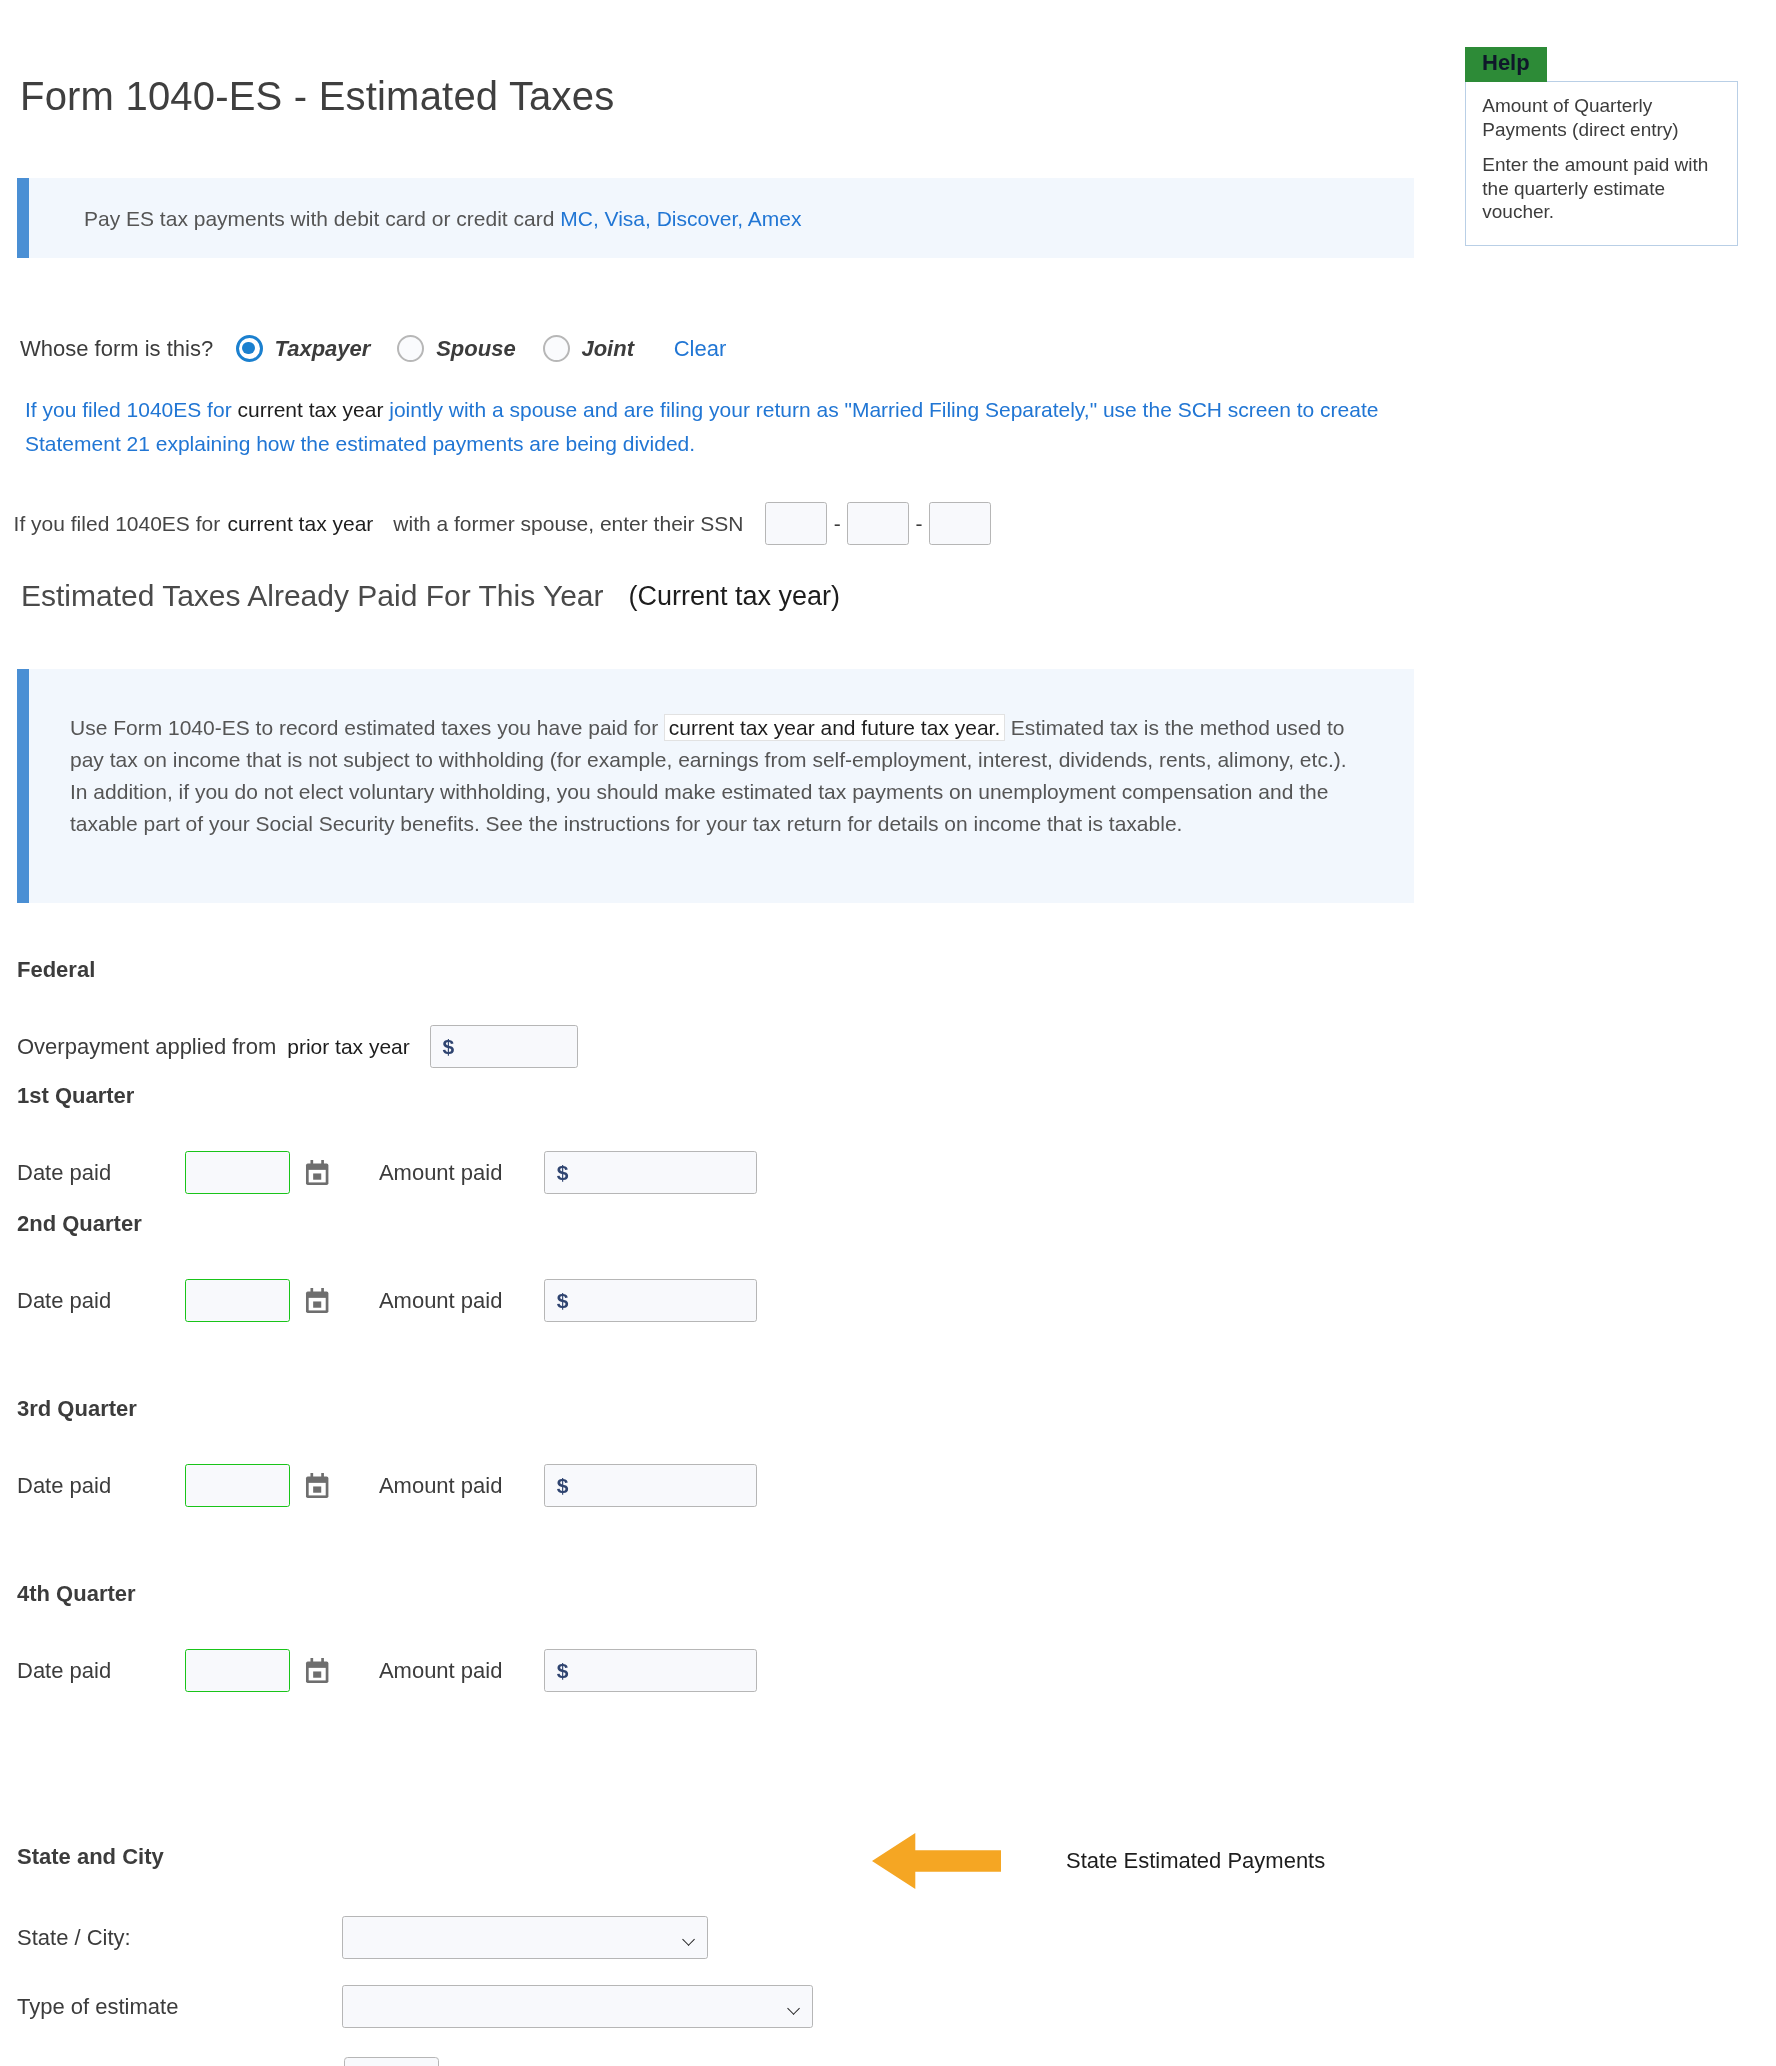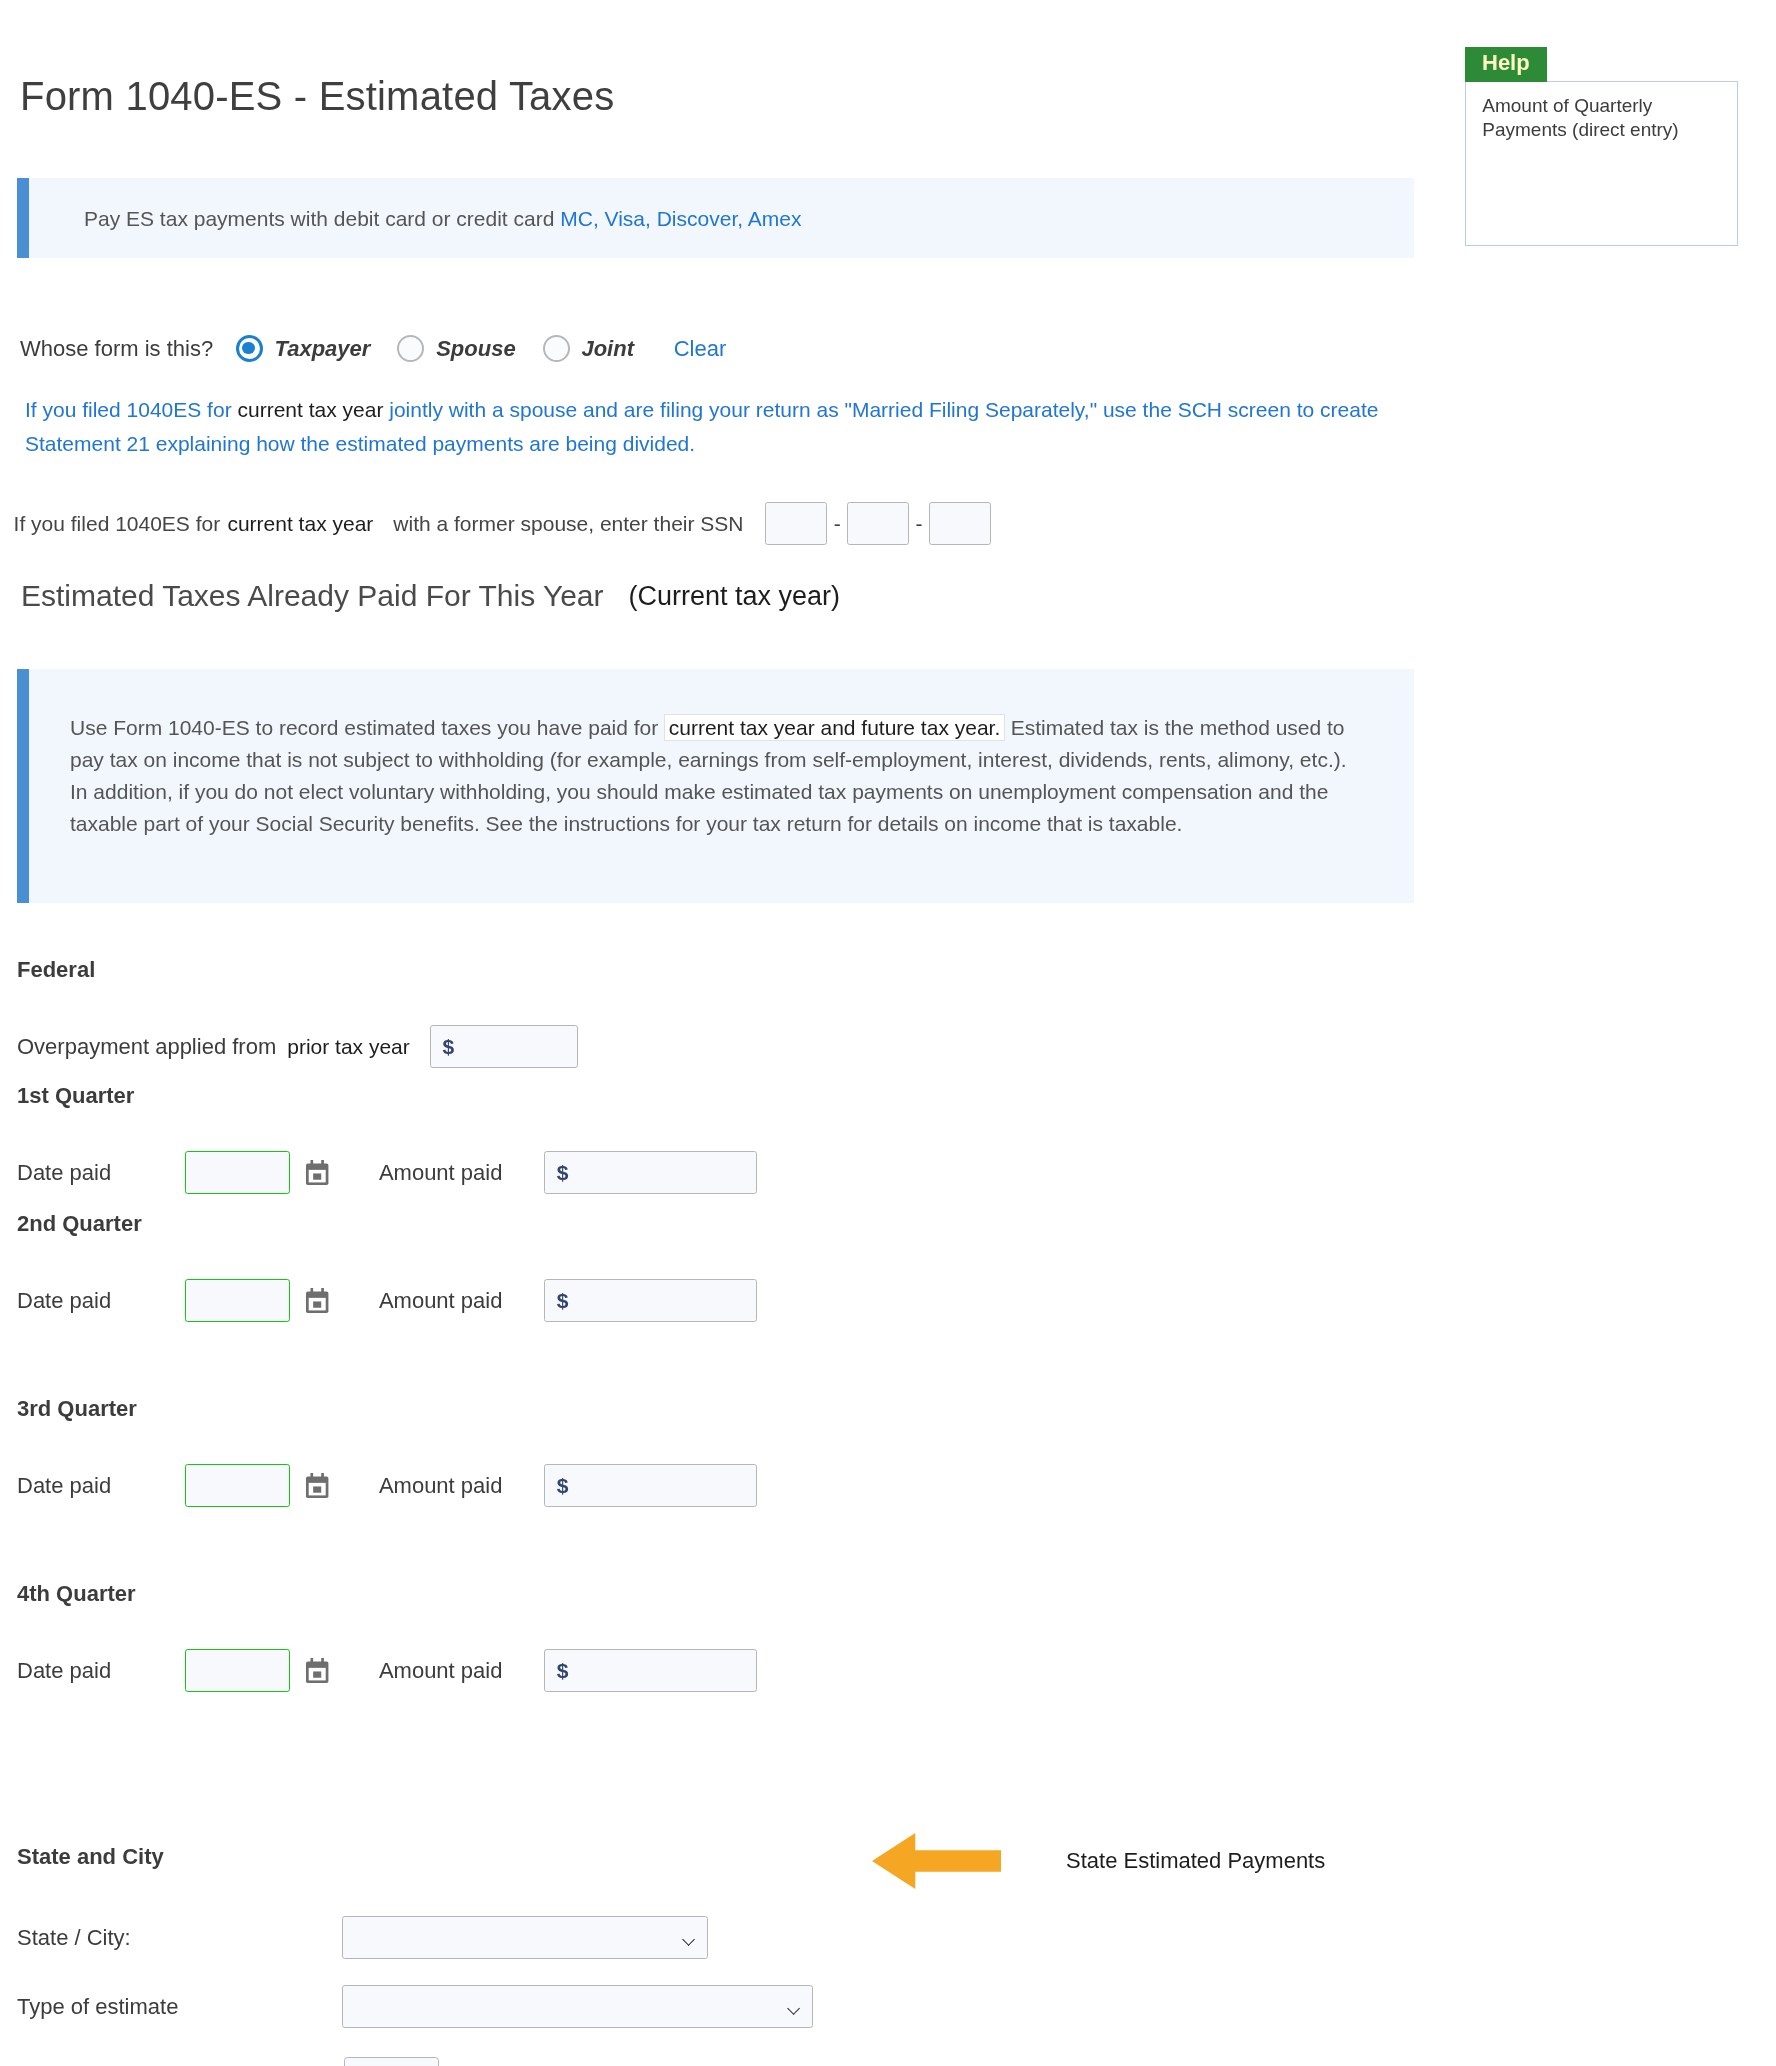"Help" #help-tab { color: #fef9c3 -> #0f172a }
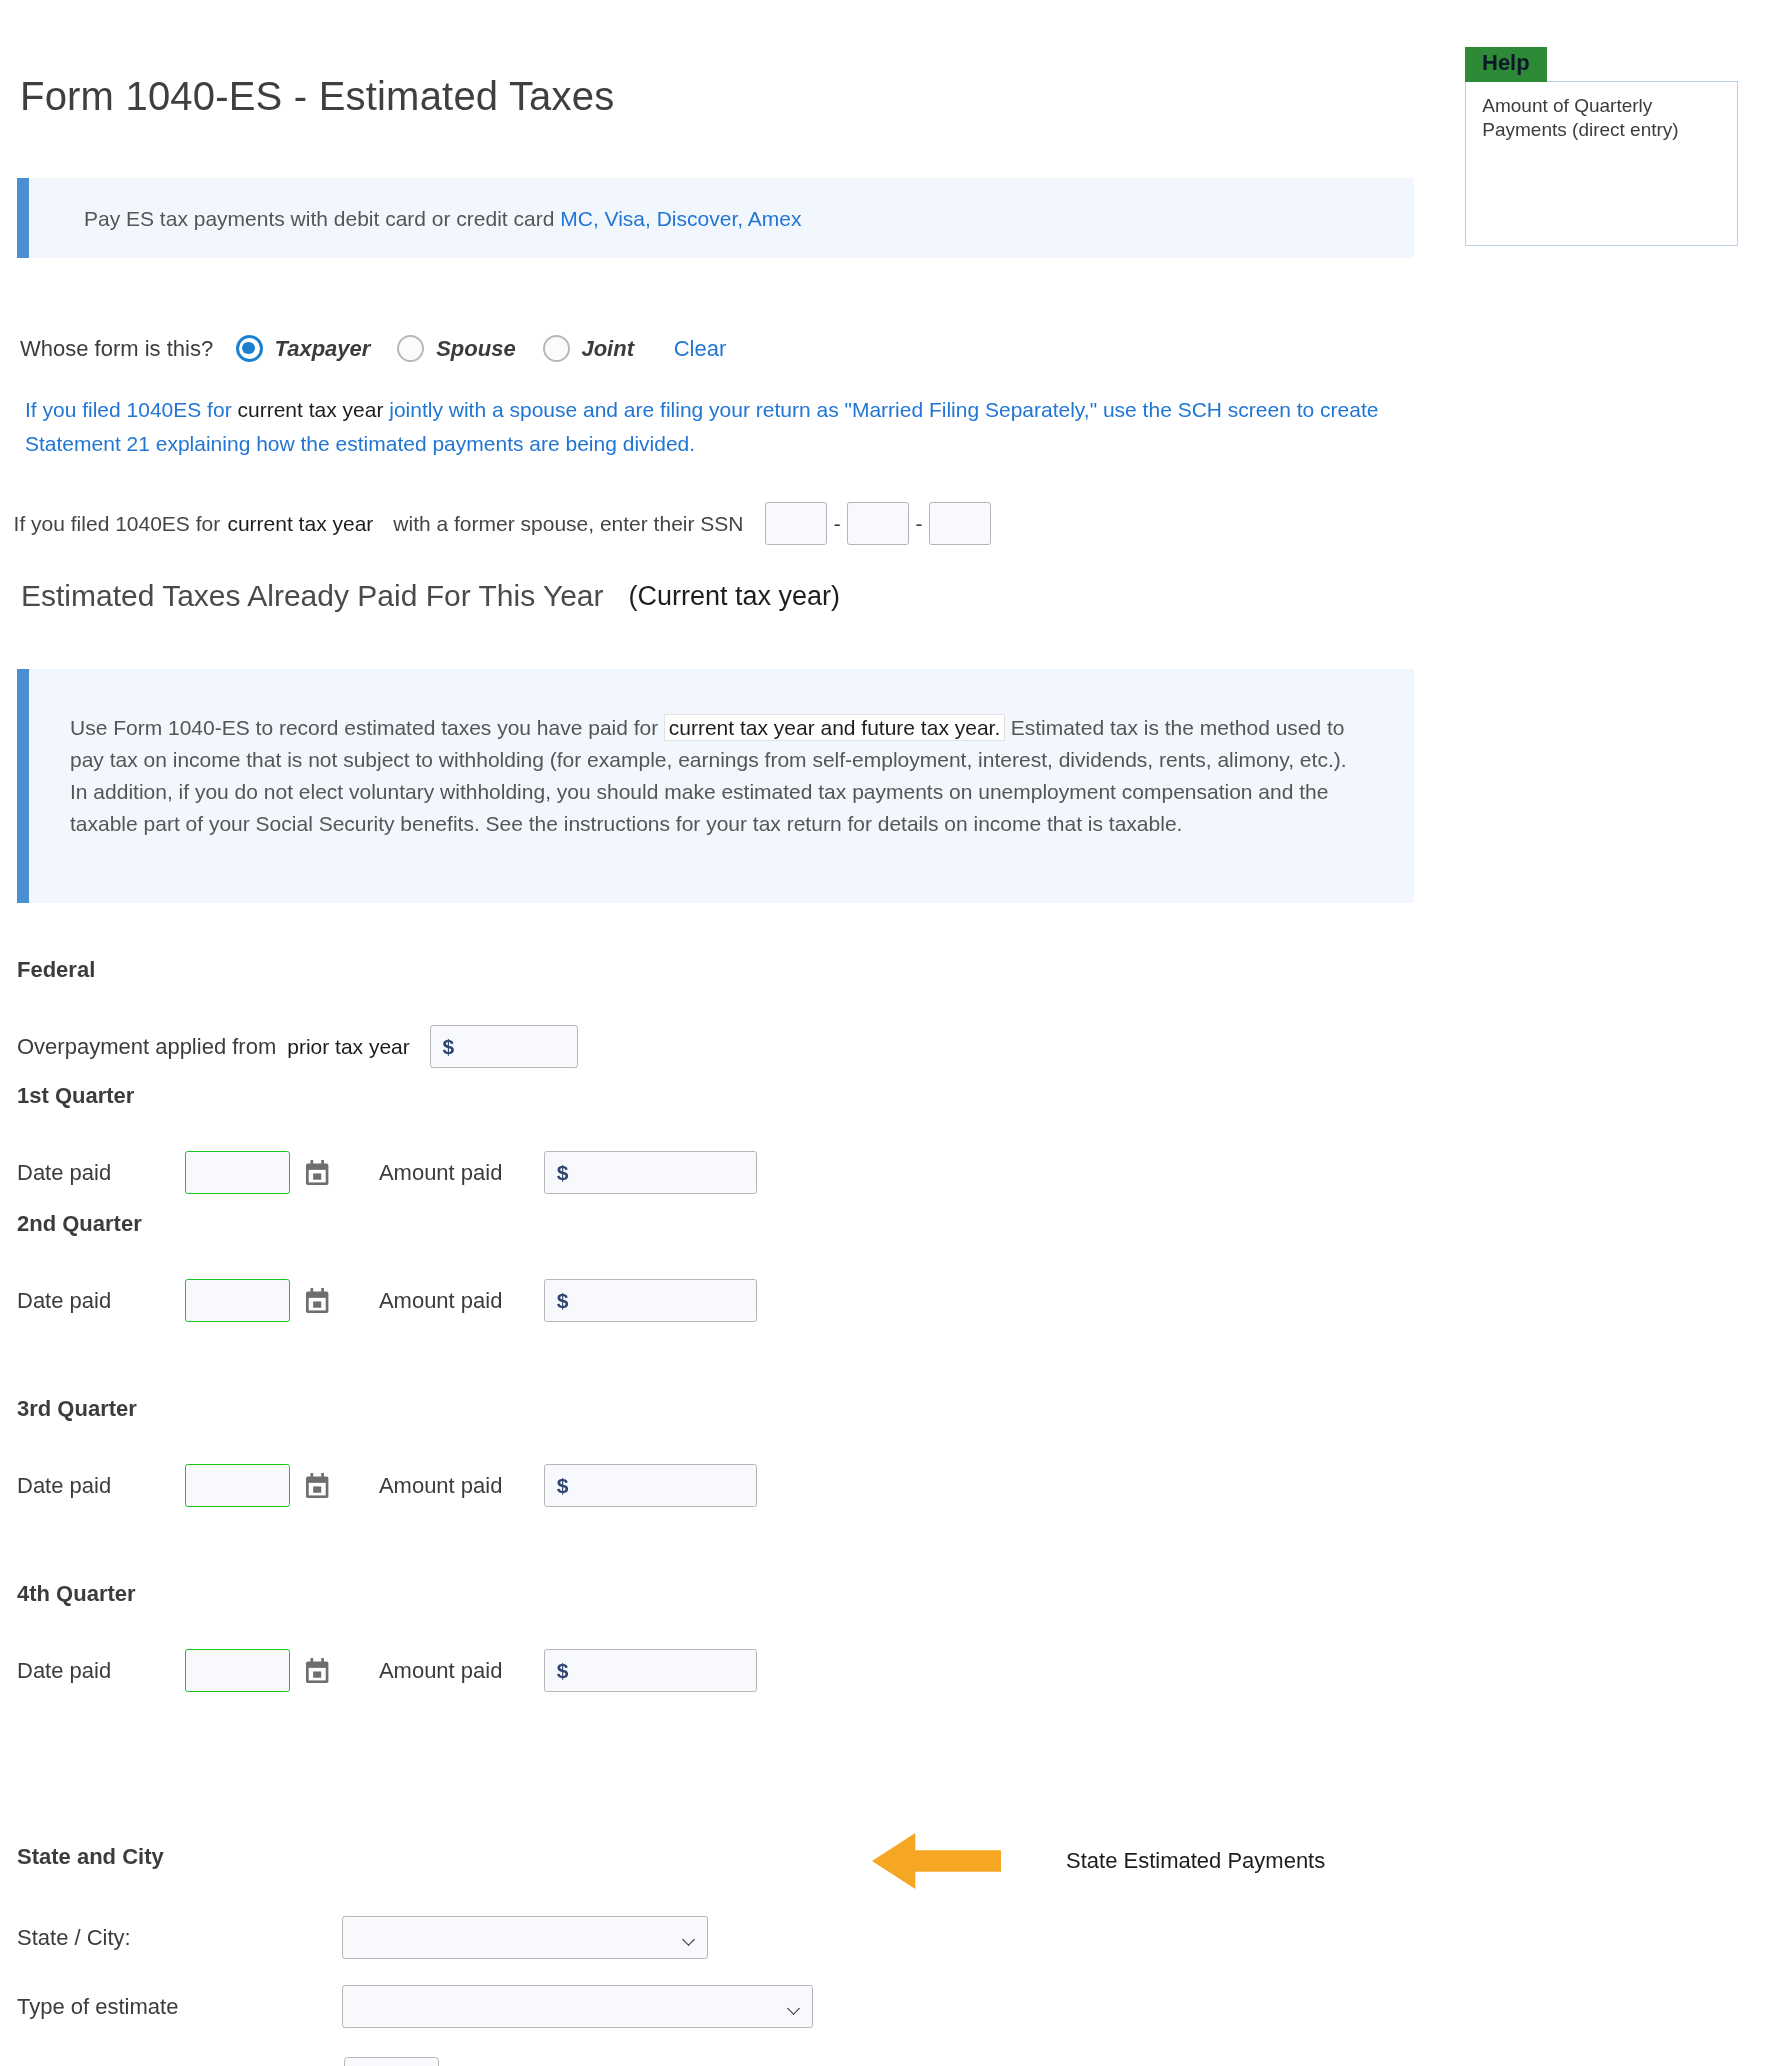"Enter the amount paid with" p { html: none -> <p>Enter the amount paid with the quarterly estimate voucher.</p> }
